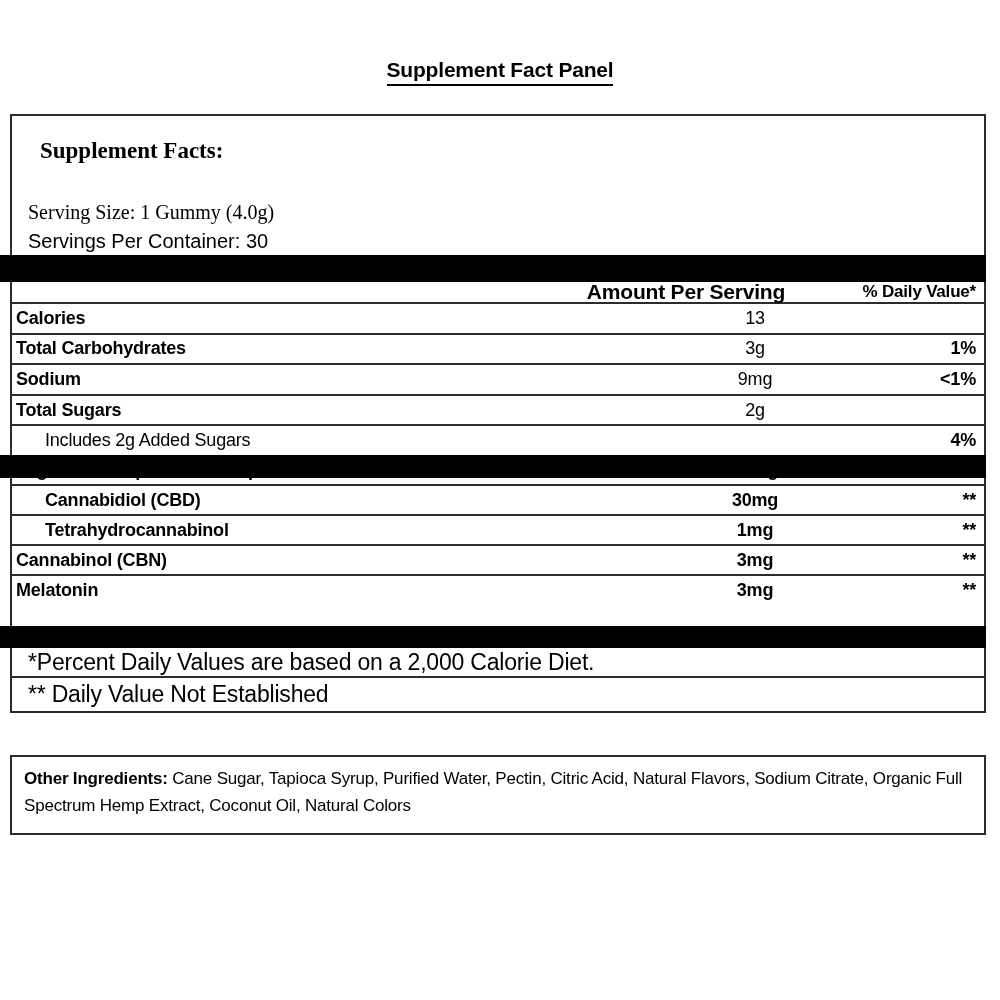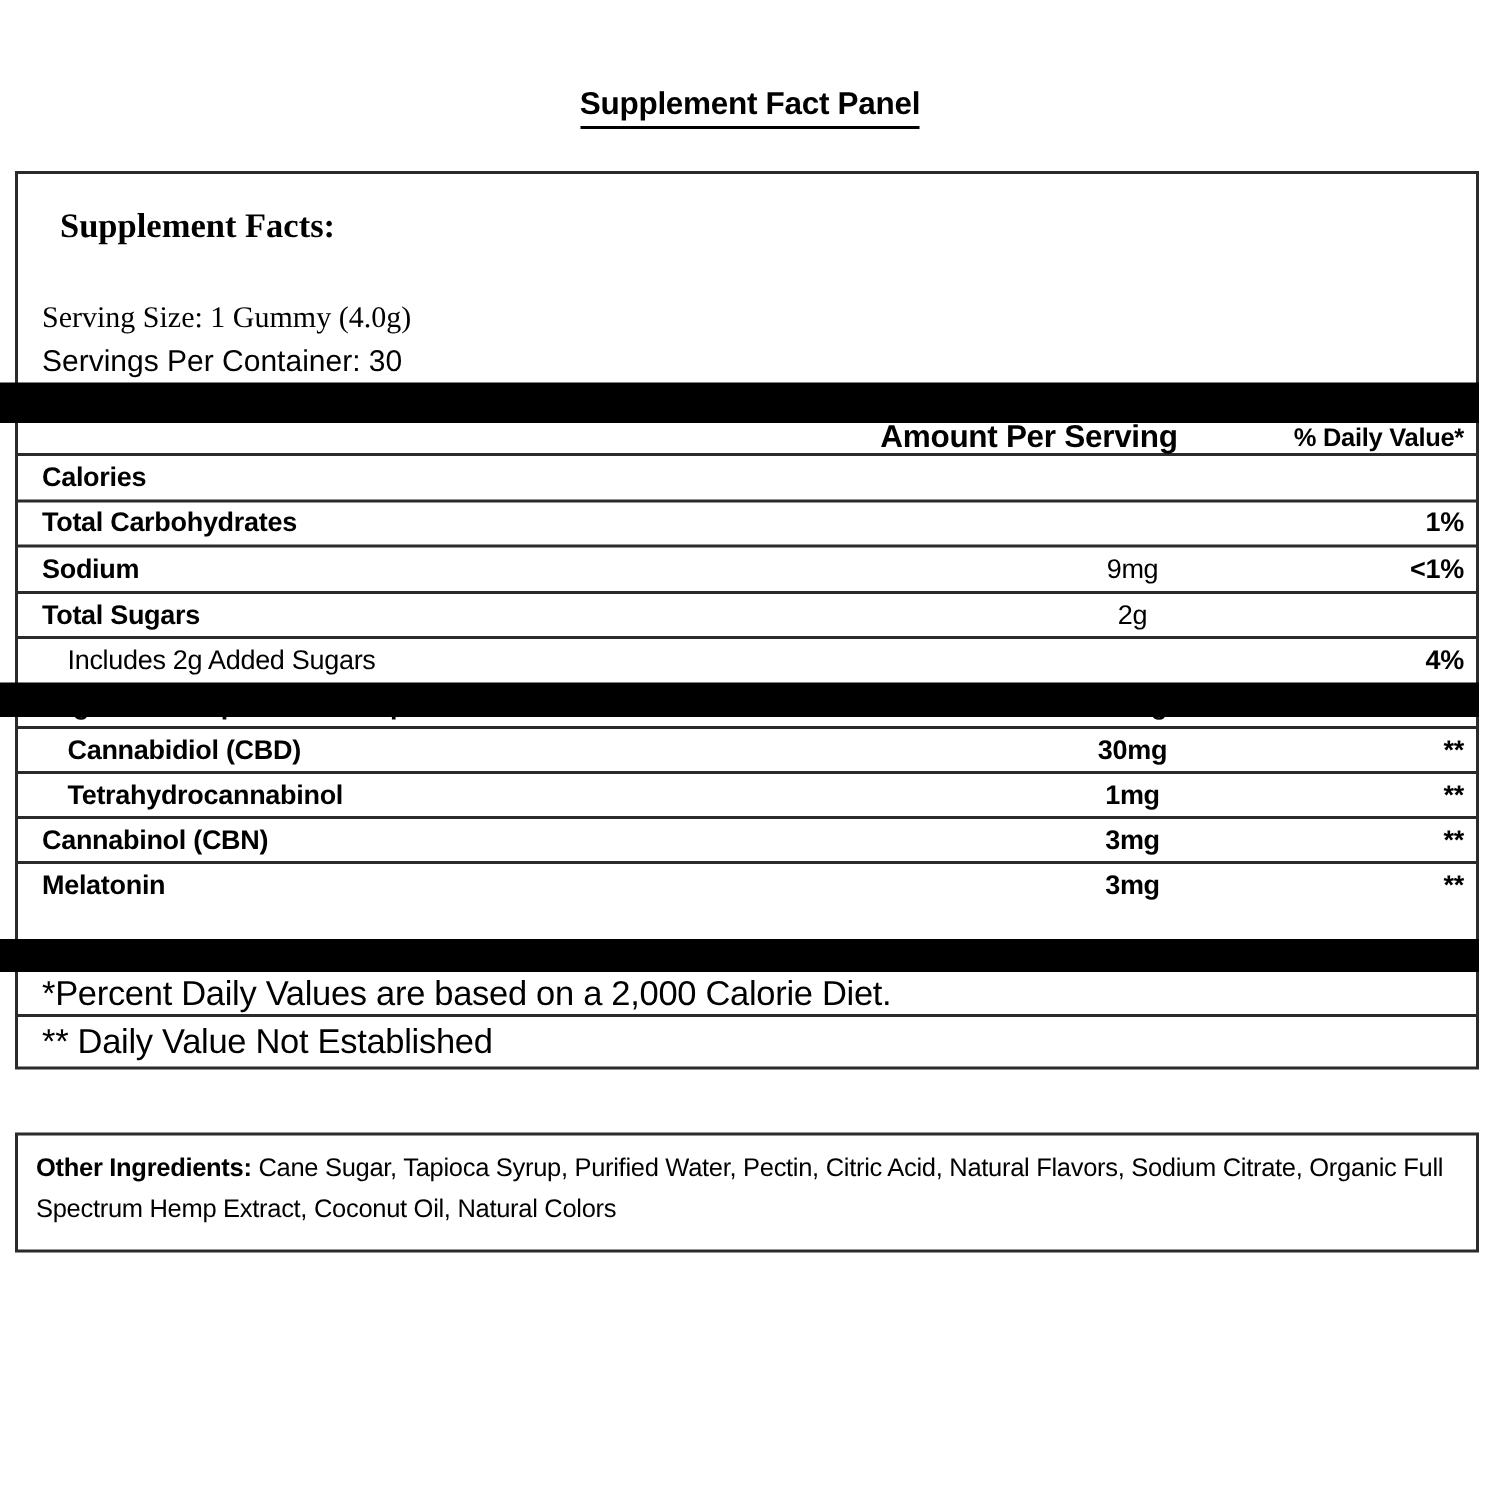"Calories" .t-name { padding-left: 16px -> 4px }
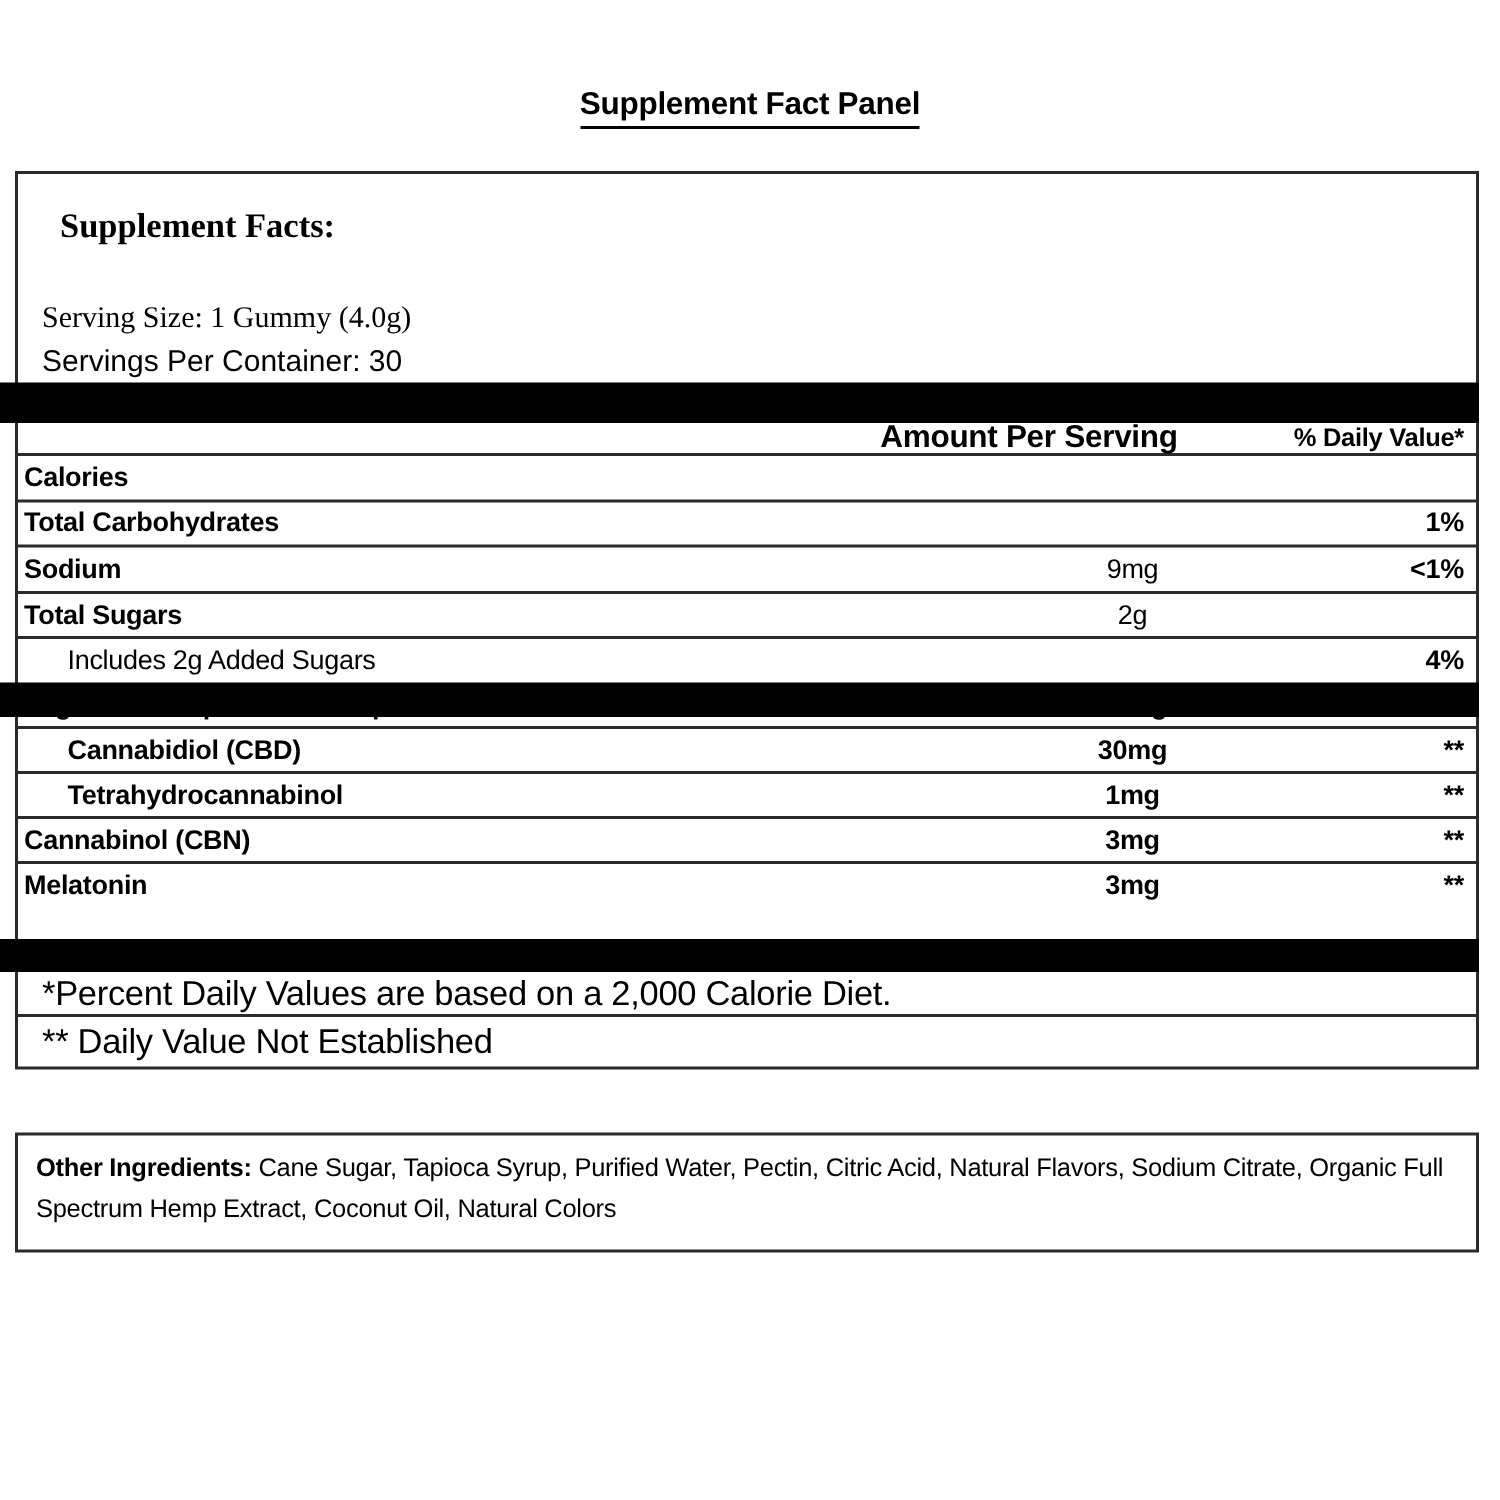"13" span.t-amount { html: none -> <span>13</span> }
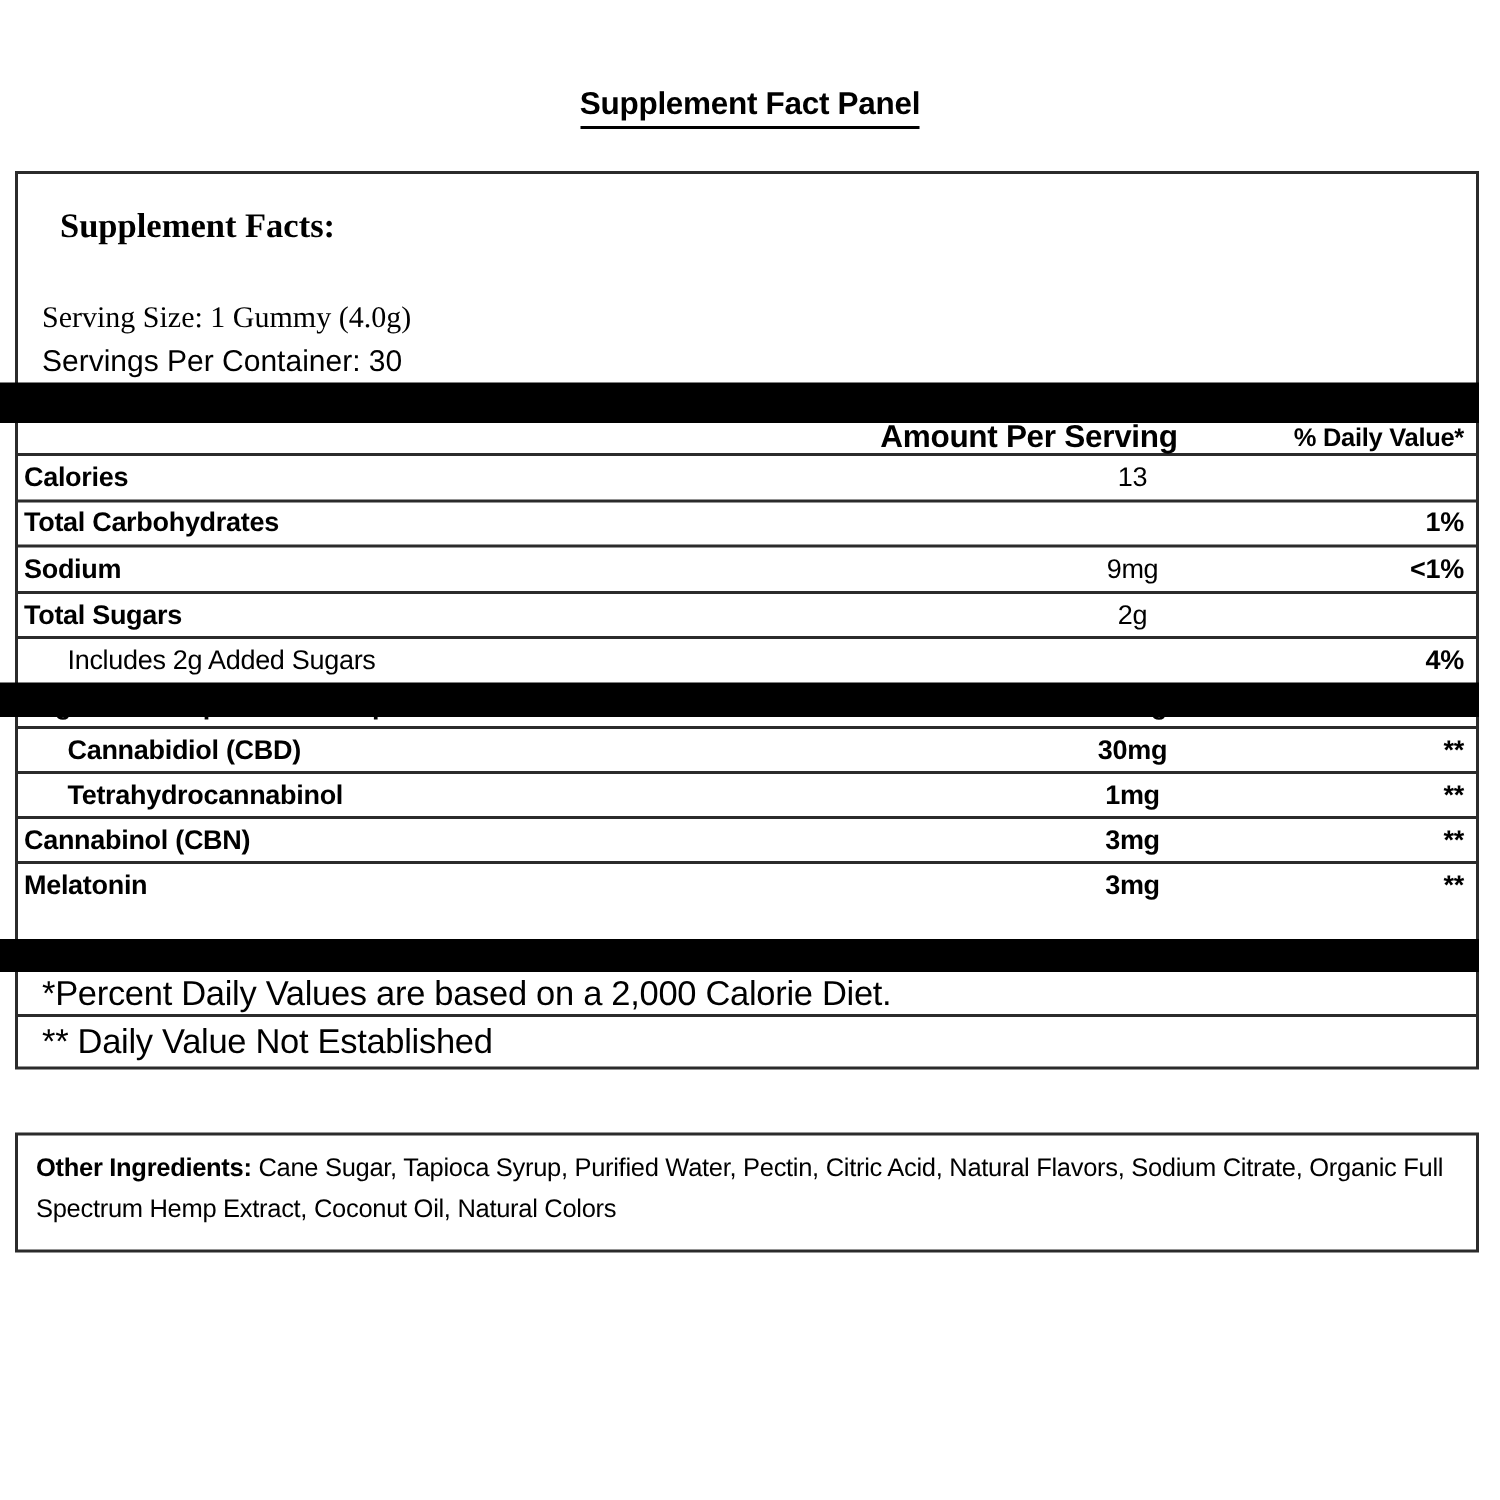"3g" span.t-amount { html: none -> <span>3g</span> }
